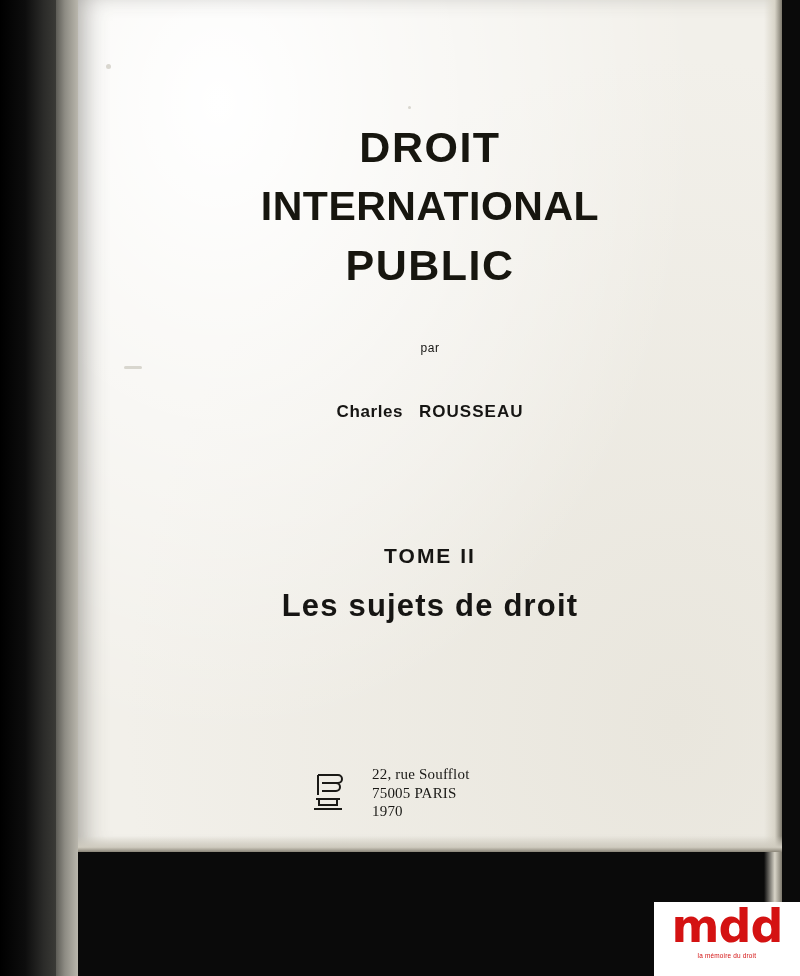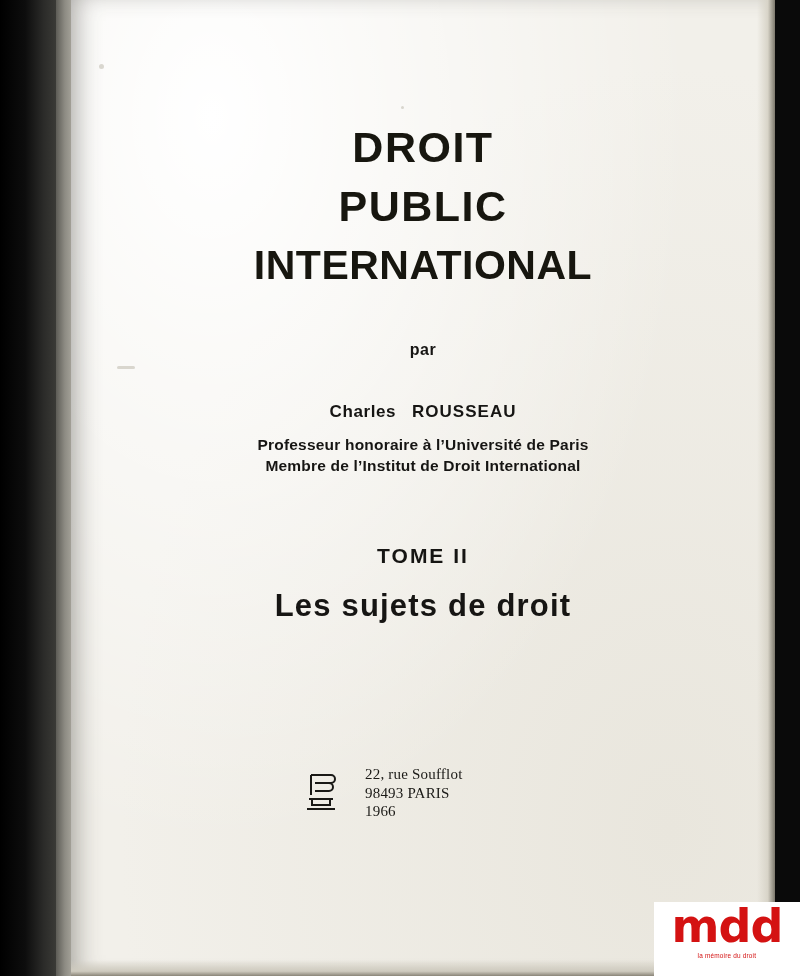"DROIT" .page { height: 976px -> 852px; left: 71px -> 78px }
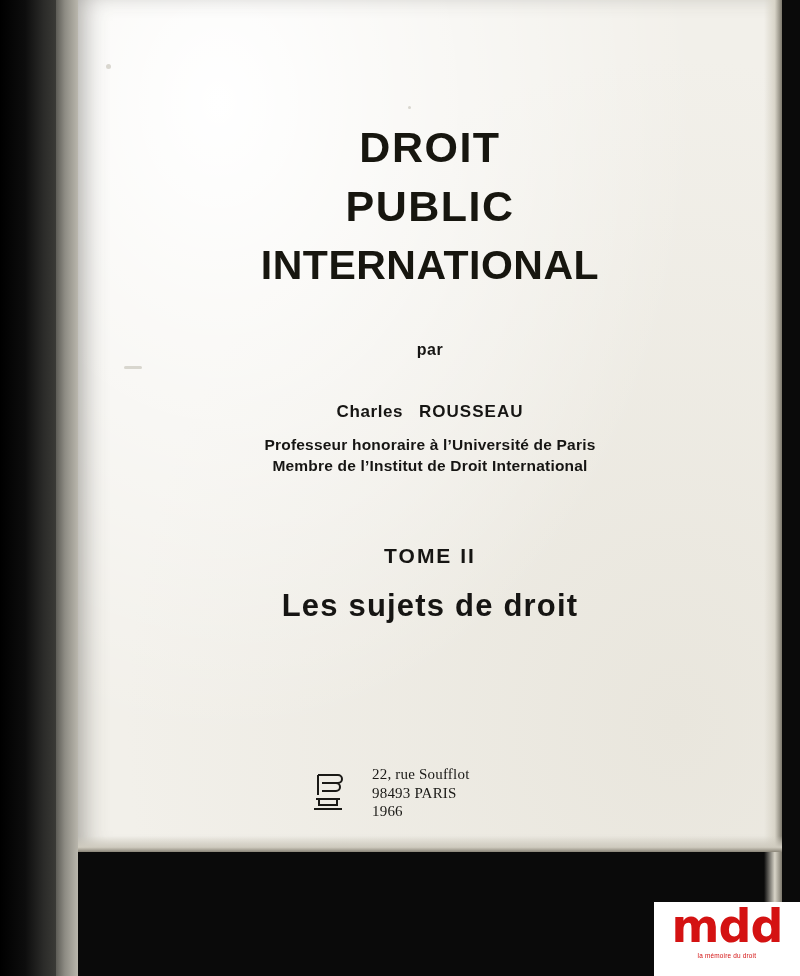"PUBLIC" div.title-line { order: before "INTERNATIONAL" -> after "INTERNATIONAL" }
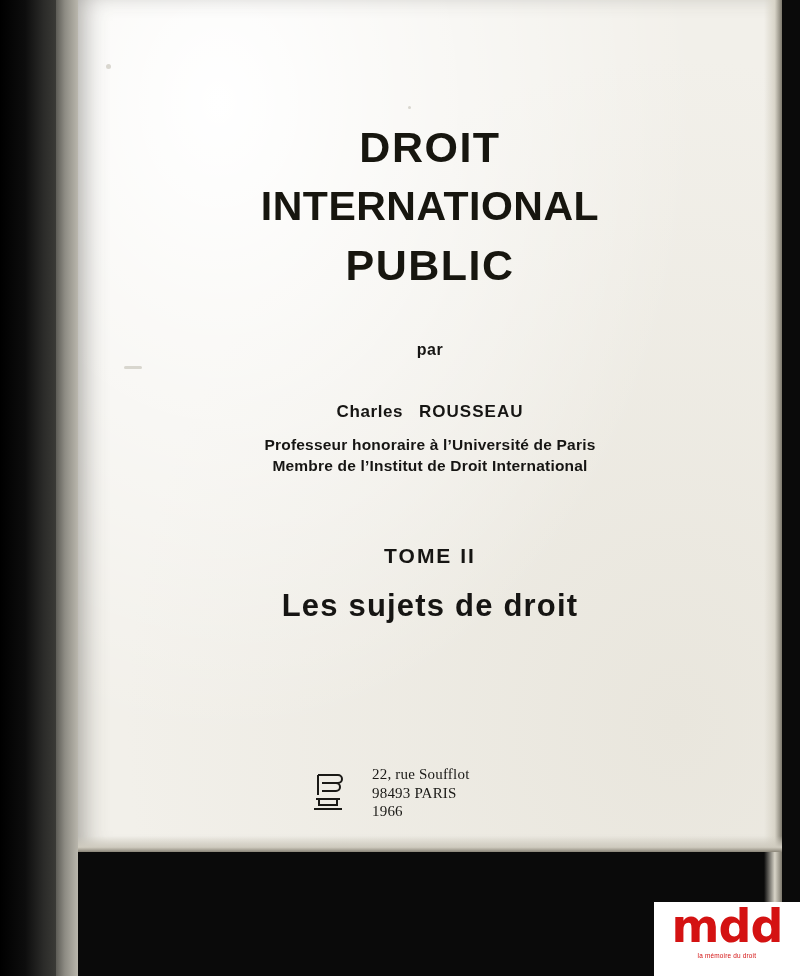"par" .byword { font-size: 16px -> 12px; font-weight: bold -> normal }
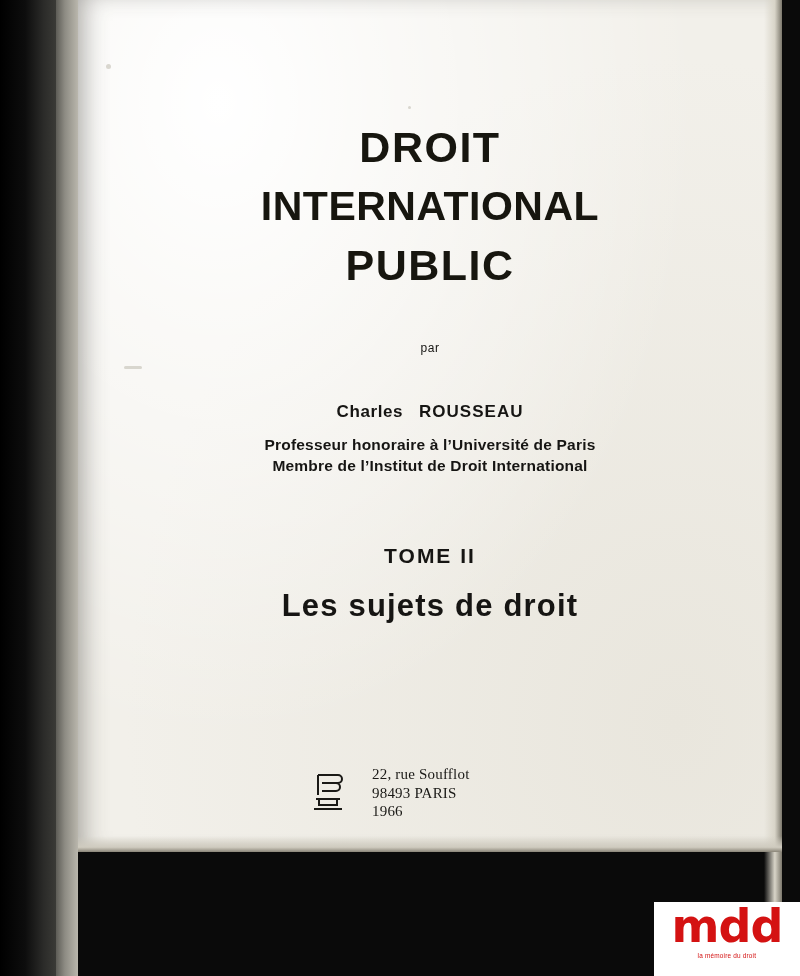"Professeur honoraire à l’Université de" div.affil { html: <div> <div>Professeur honoraire à l’Université de Paris</div> <div>Membre de l’Institut de Droit International</div> </div> -> none }
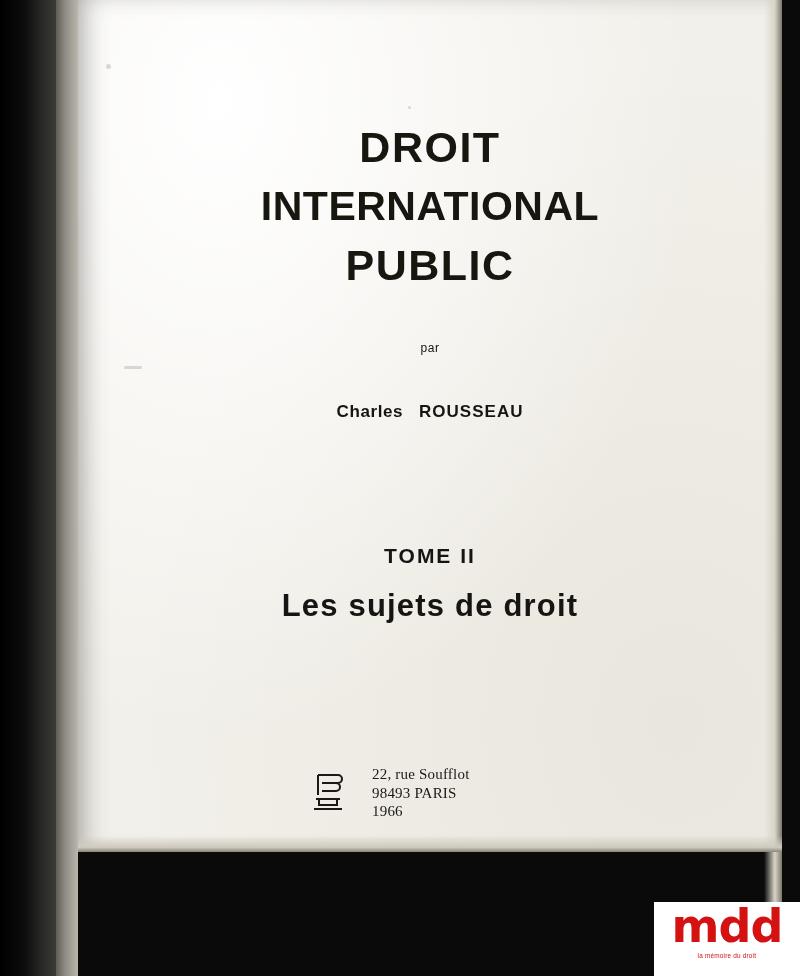"98493 PARIS" div { text: 98493 -> 75005 }
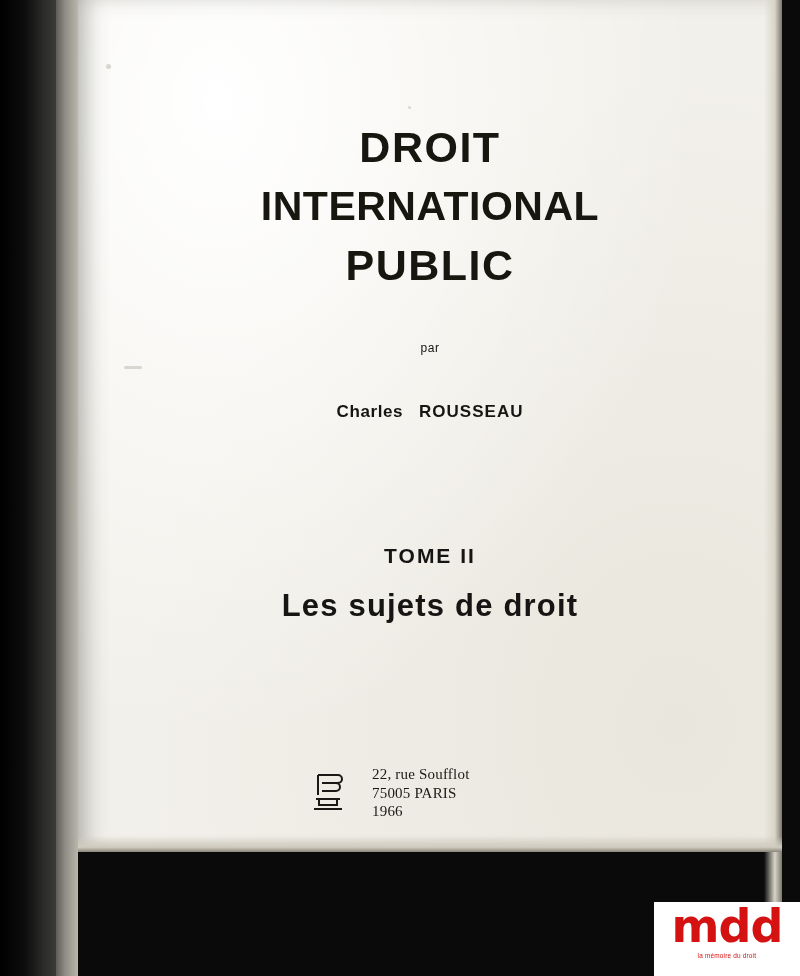"1966" div { text: 1966 -> 1970 }
